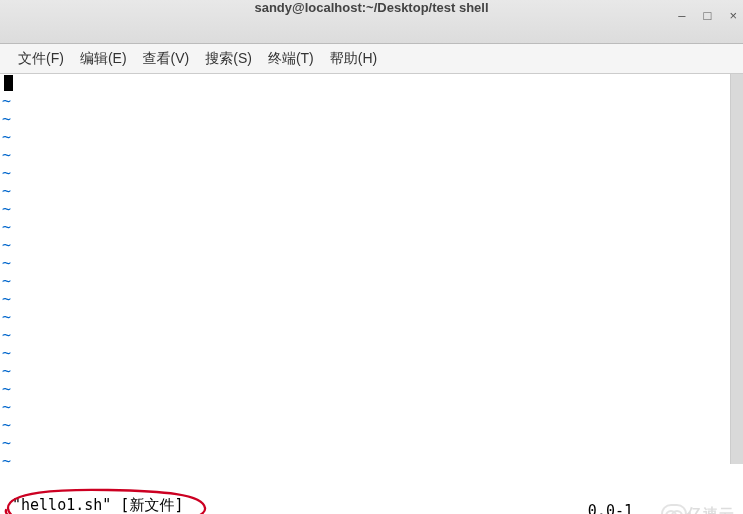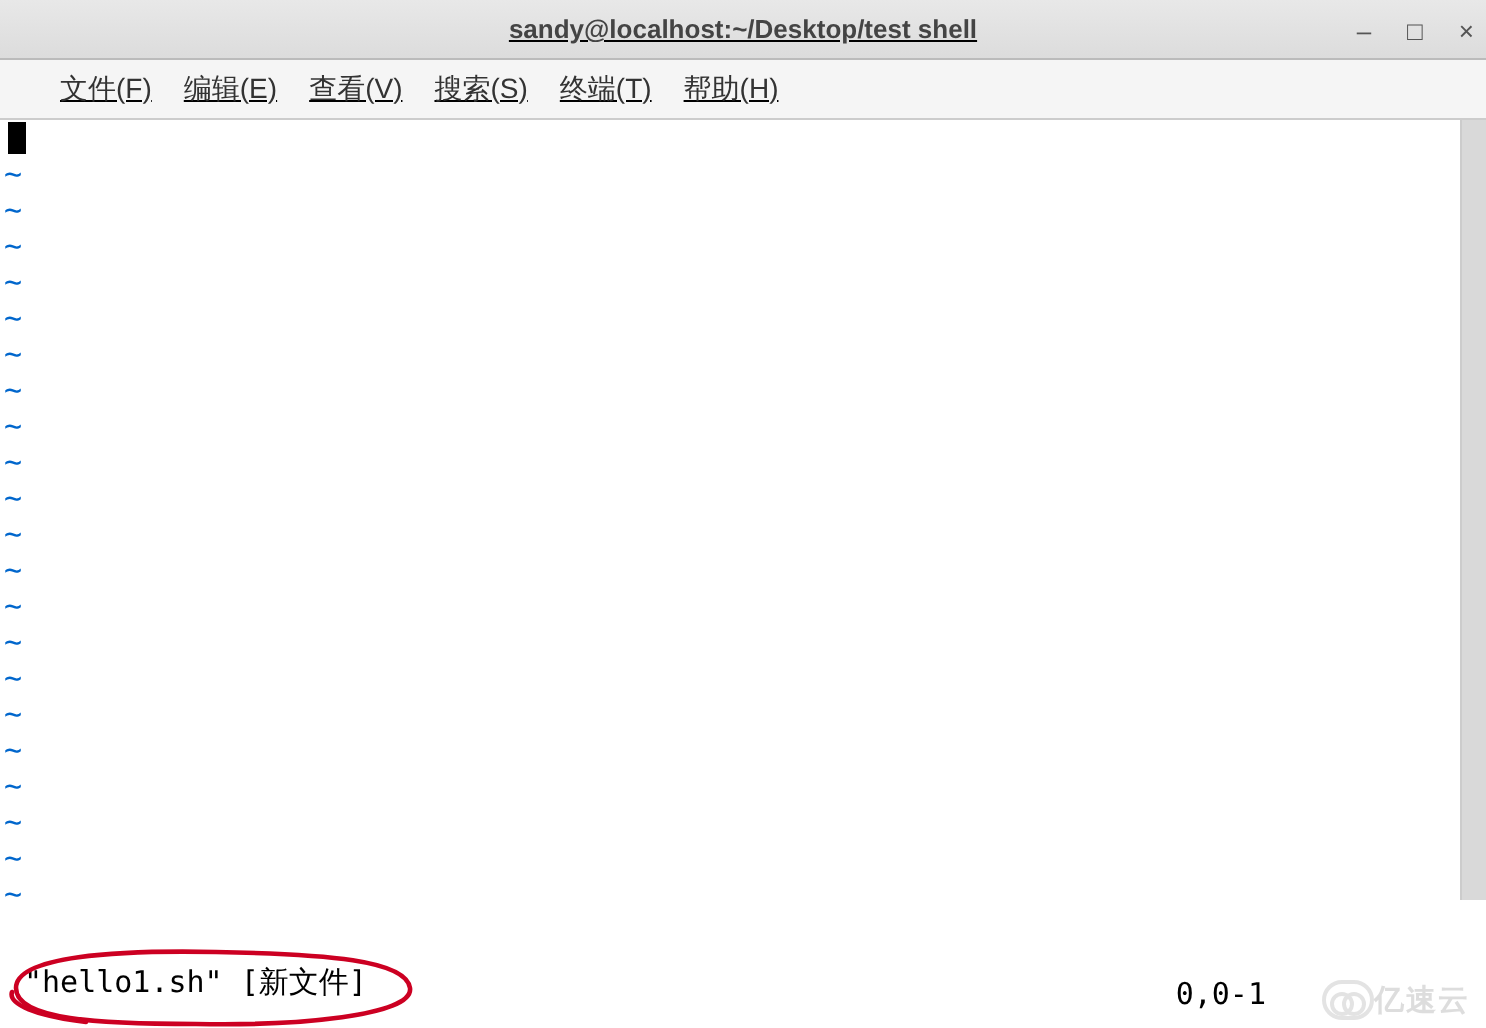"sandy@localhost:~/Desktop/test shell" .titlebar { align-items: center -> none; height: 30px -> 44px; text-decoration: underline -> none }
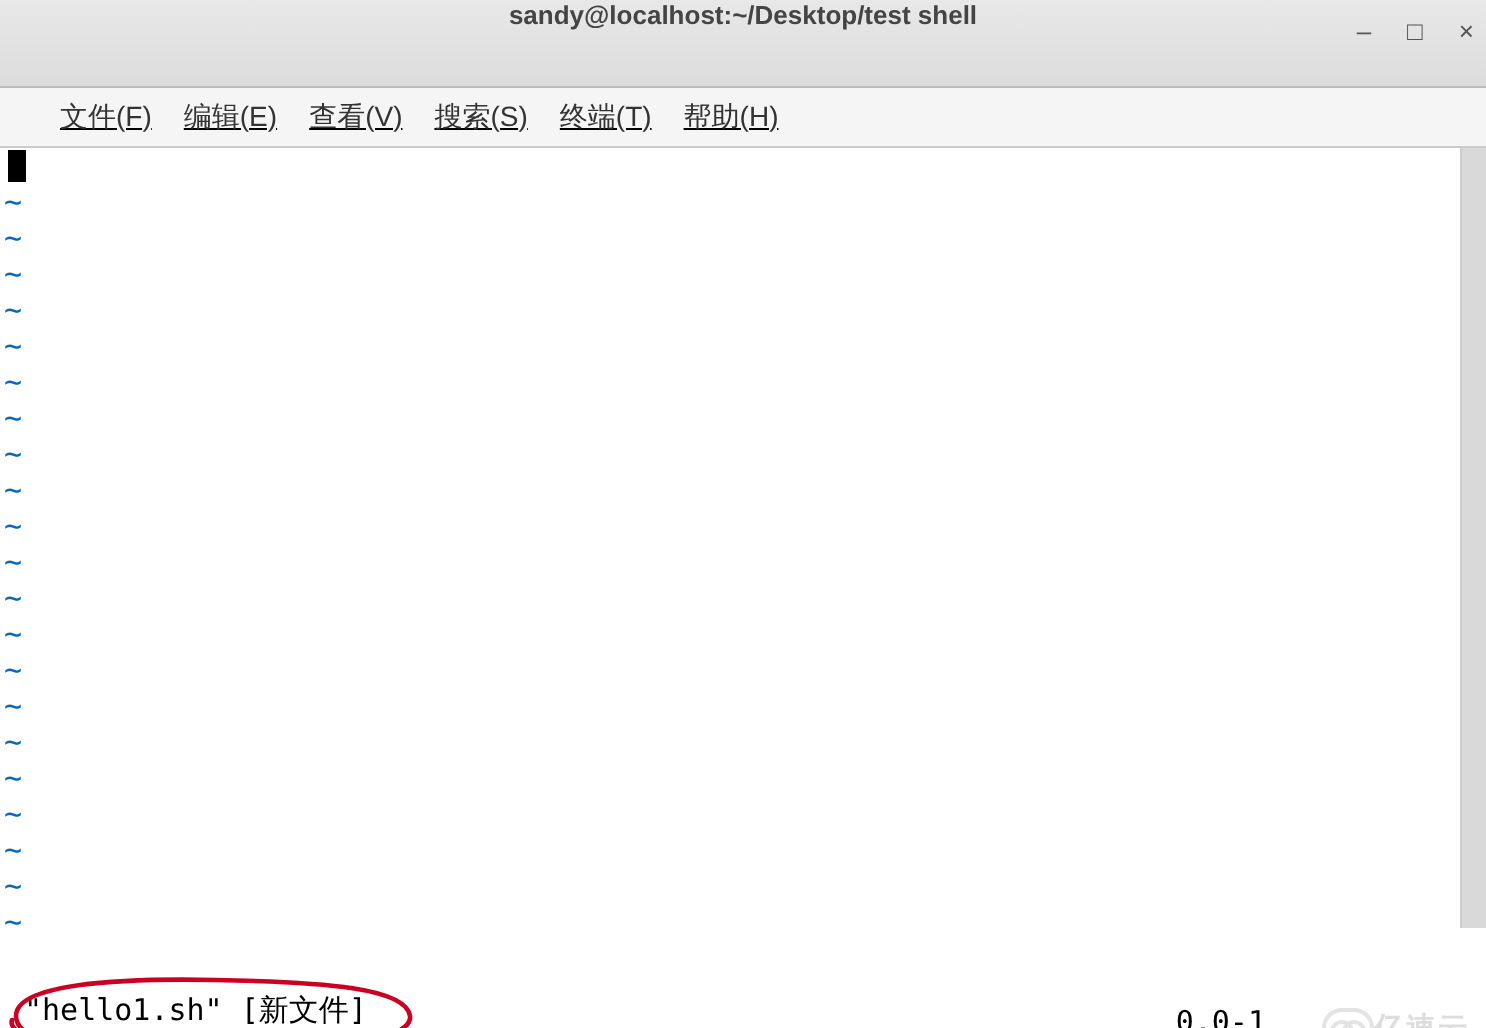"文件(F)" .menubar { padding: 0 24px -> 0 12px; text-decoration: underline -> none }
